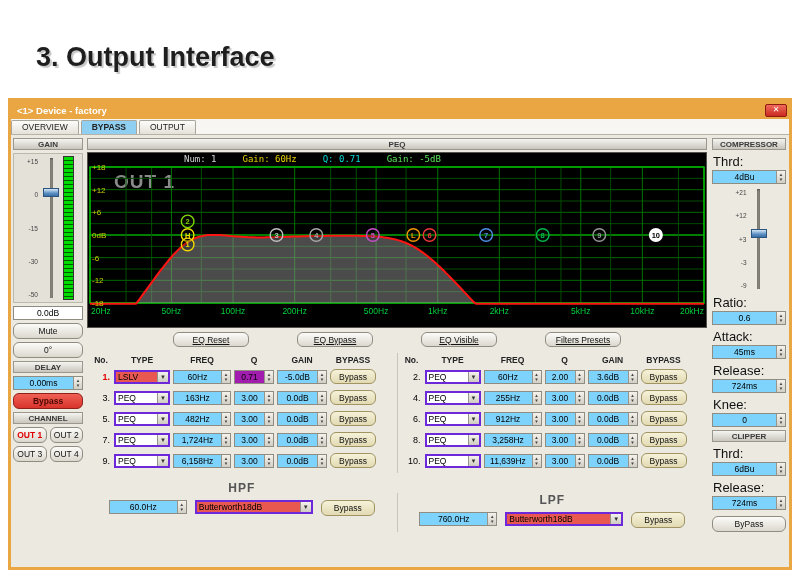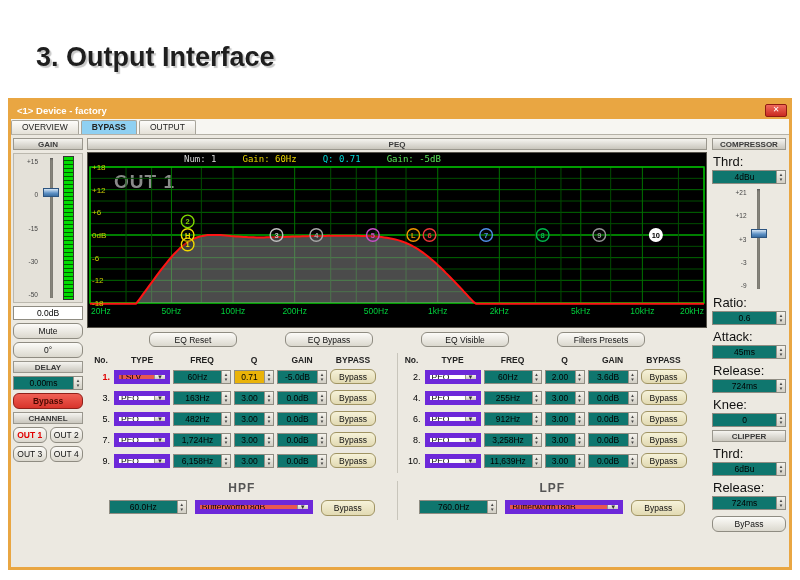"4dBu" .spin { background: #0f766e -> #7dd3fc }
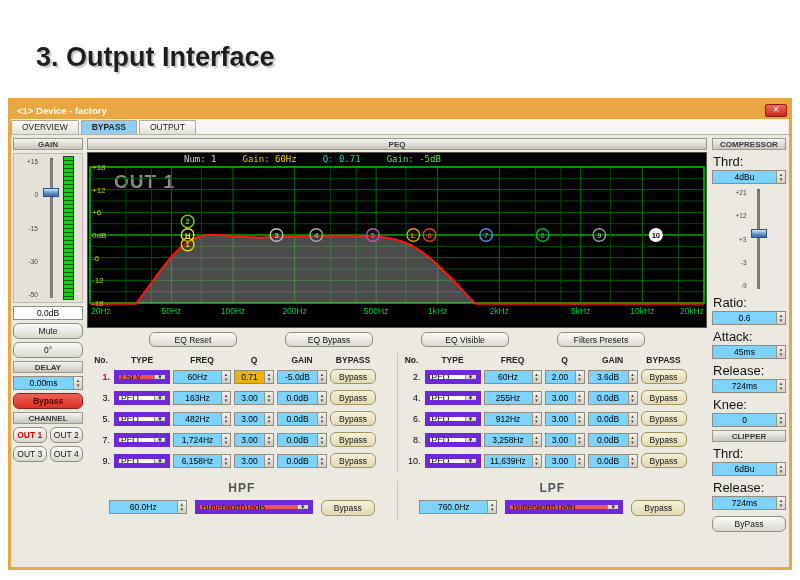"EQ Reset" .btnrow .btn { text-decoration: none -> underline; width: 88px -> 76px }
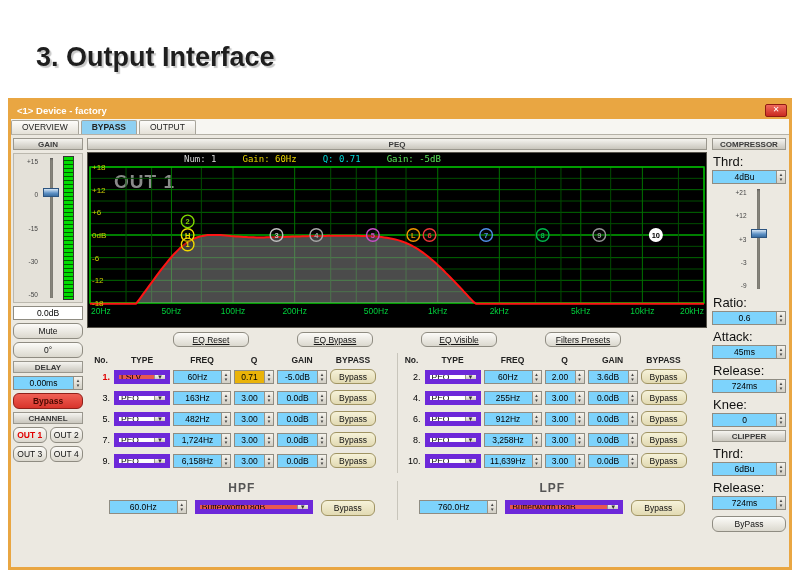"LSLV" .sel { border: 5px solid #6d28d9 -> 2px solid #6d28d9 }
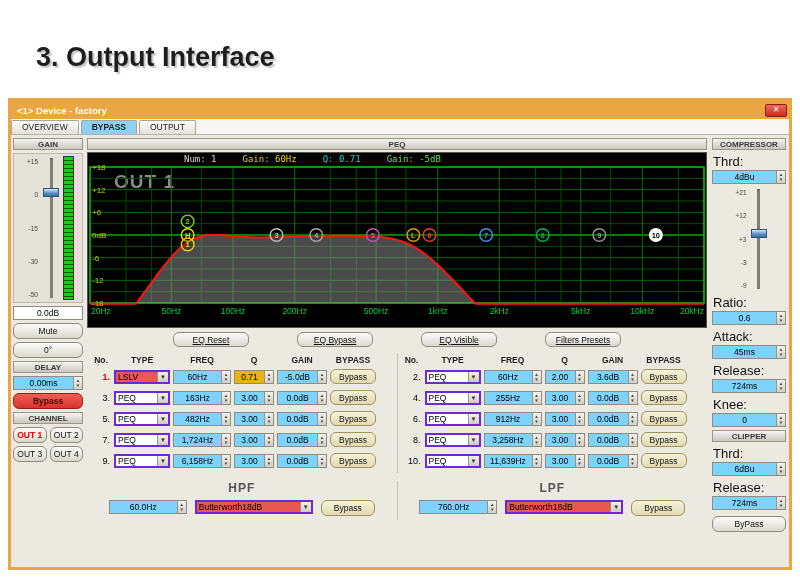"0.71" .spin.red { background: #eab308 -> #a21caf }
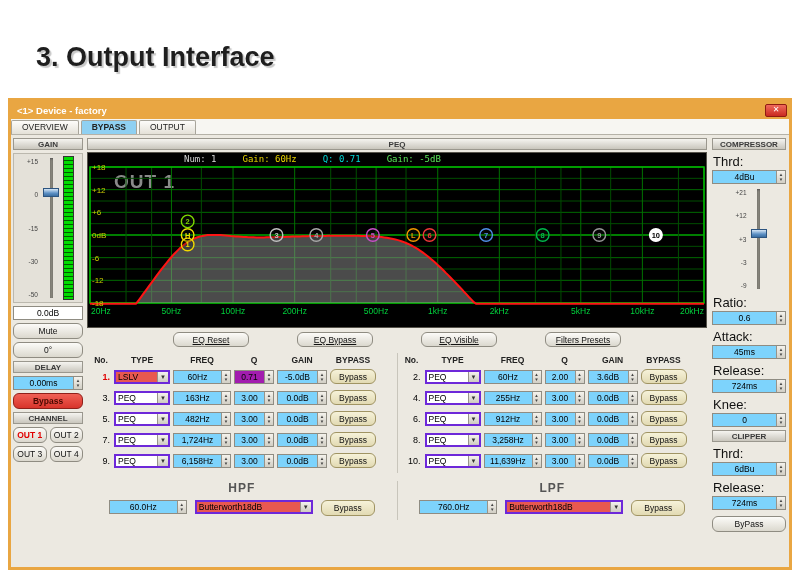"LPF" .fhalf + .fhalf { margin-top: none -> 12px }
